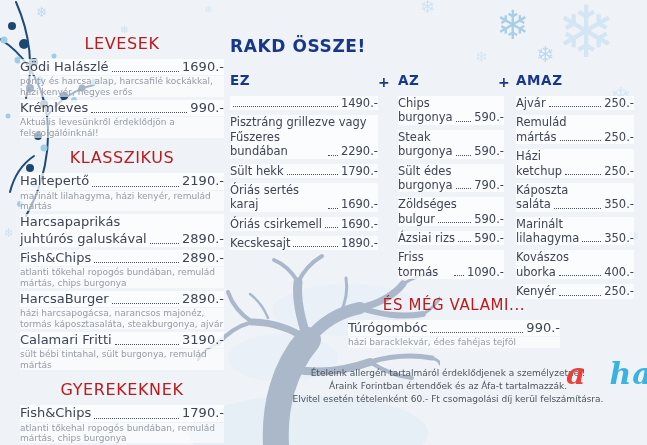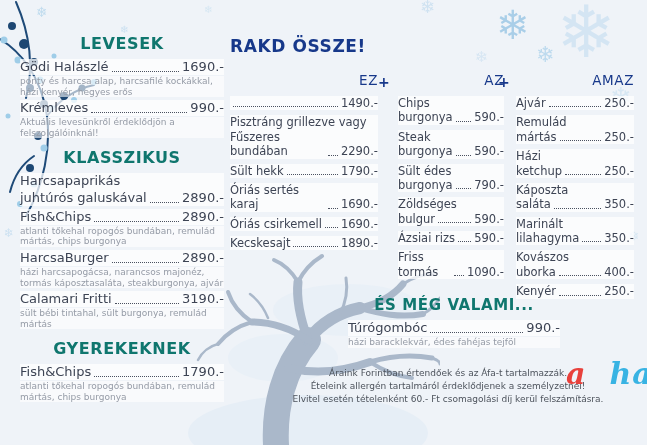"LEVESEK" .sec-title { color: #0f766e -> #b91c1c; font-weight: bold -> normal }
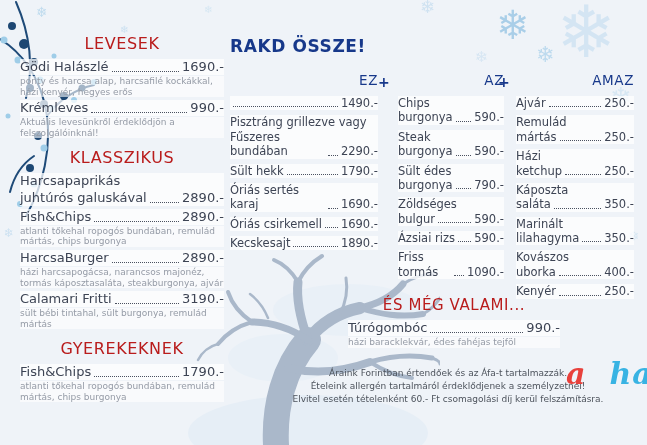"EZ" .sub-title { font-weight: normal -> bold; text-align: right -> left }
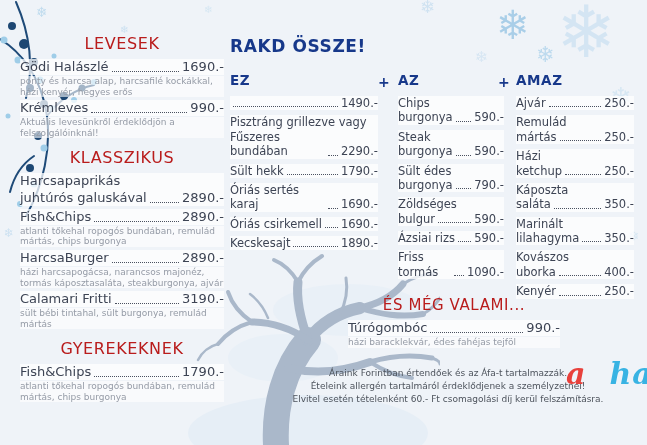"Haltepertő" div.mi { html: none -> <div> <div> <span>Haltepertő</span> <span></span> <span>2190.-</span> </div> <div>marinált lilahagyma, házi kenyér, remulád mártás</div> </div> }
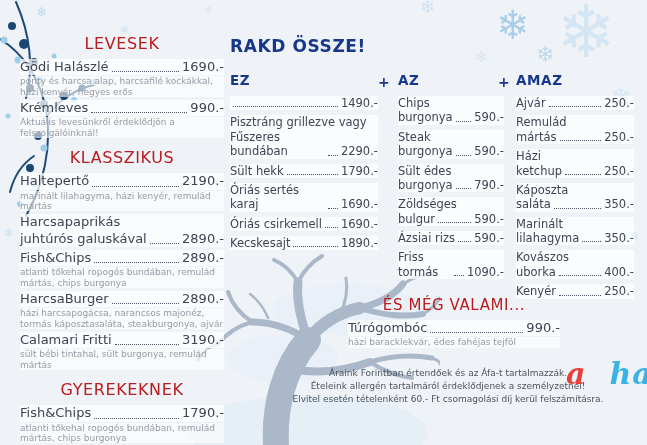"Áraink Forintban értendőek és az" div { order: before "Ételeink allergén tartalmáról" -> after "Ételeink allergén tartalmáról" }
